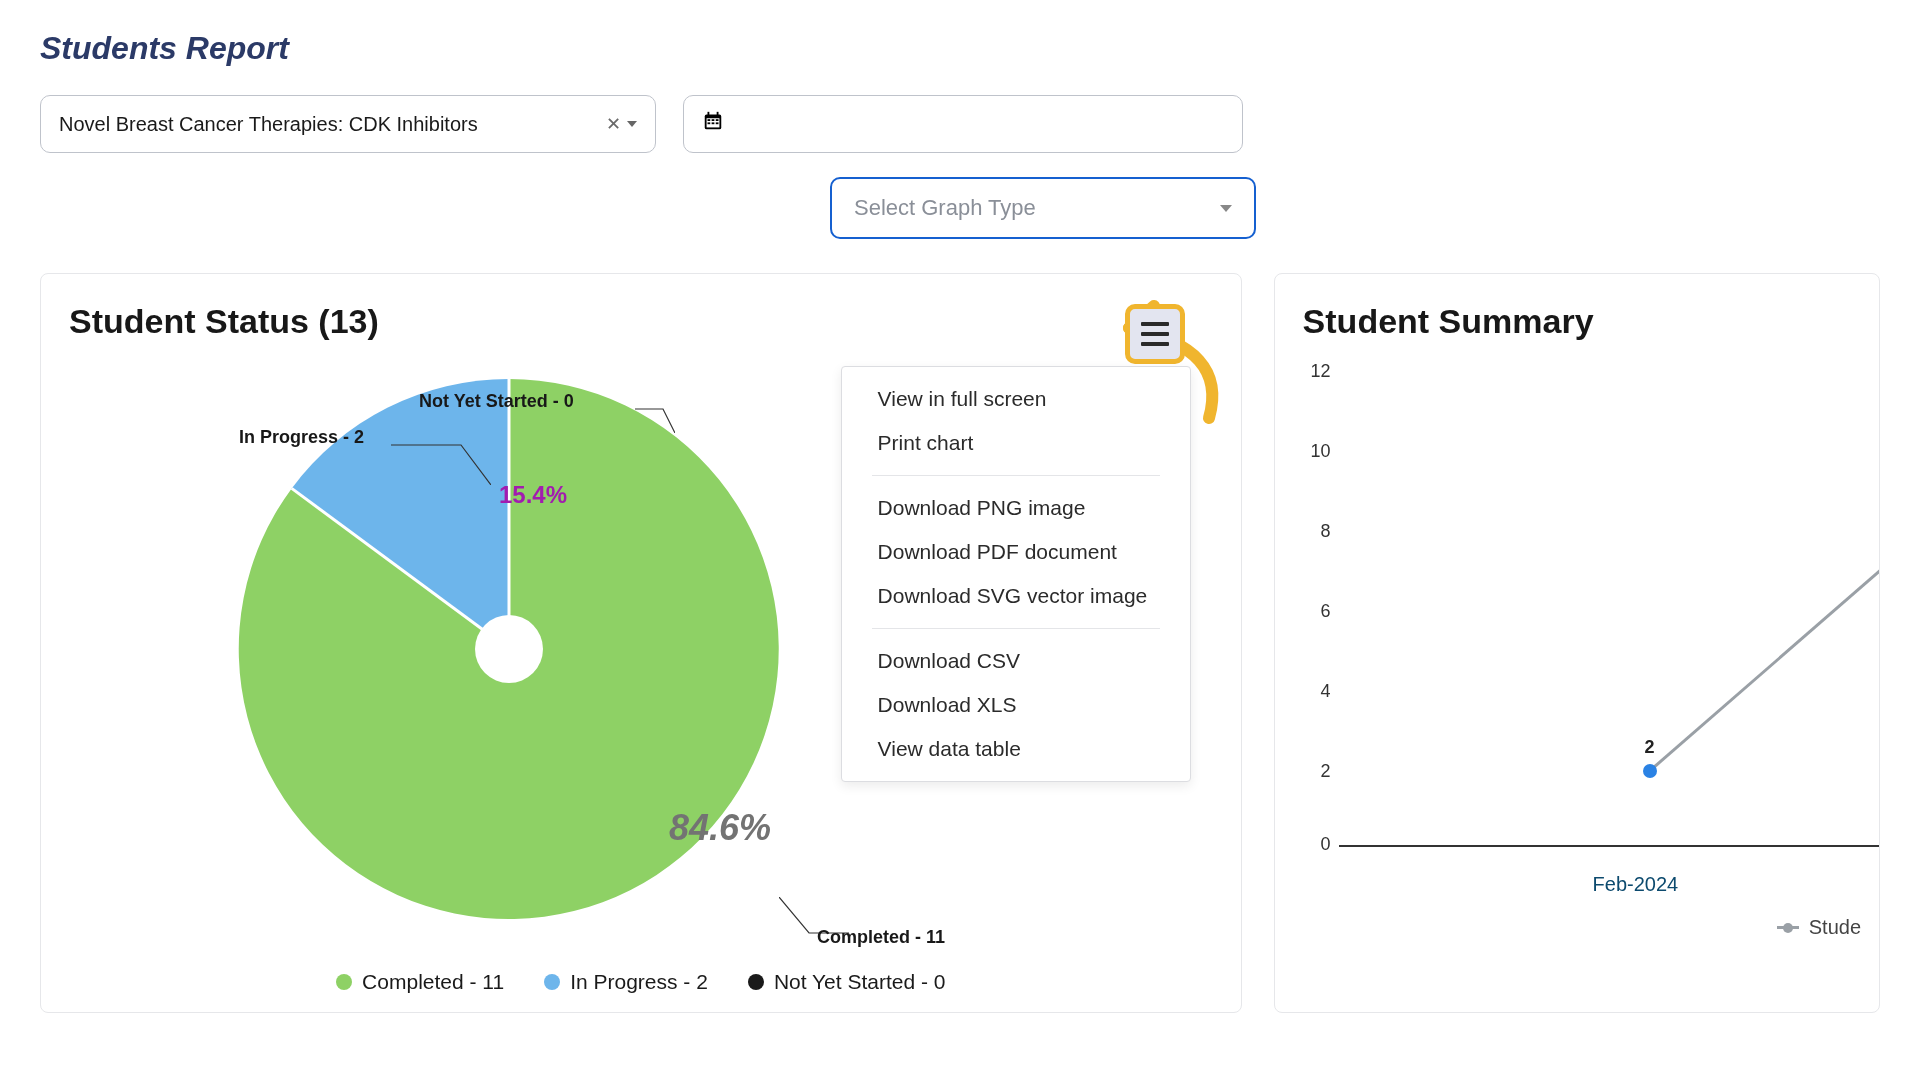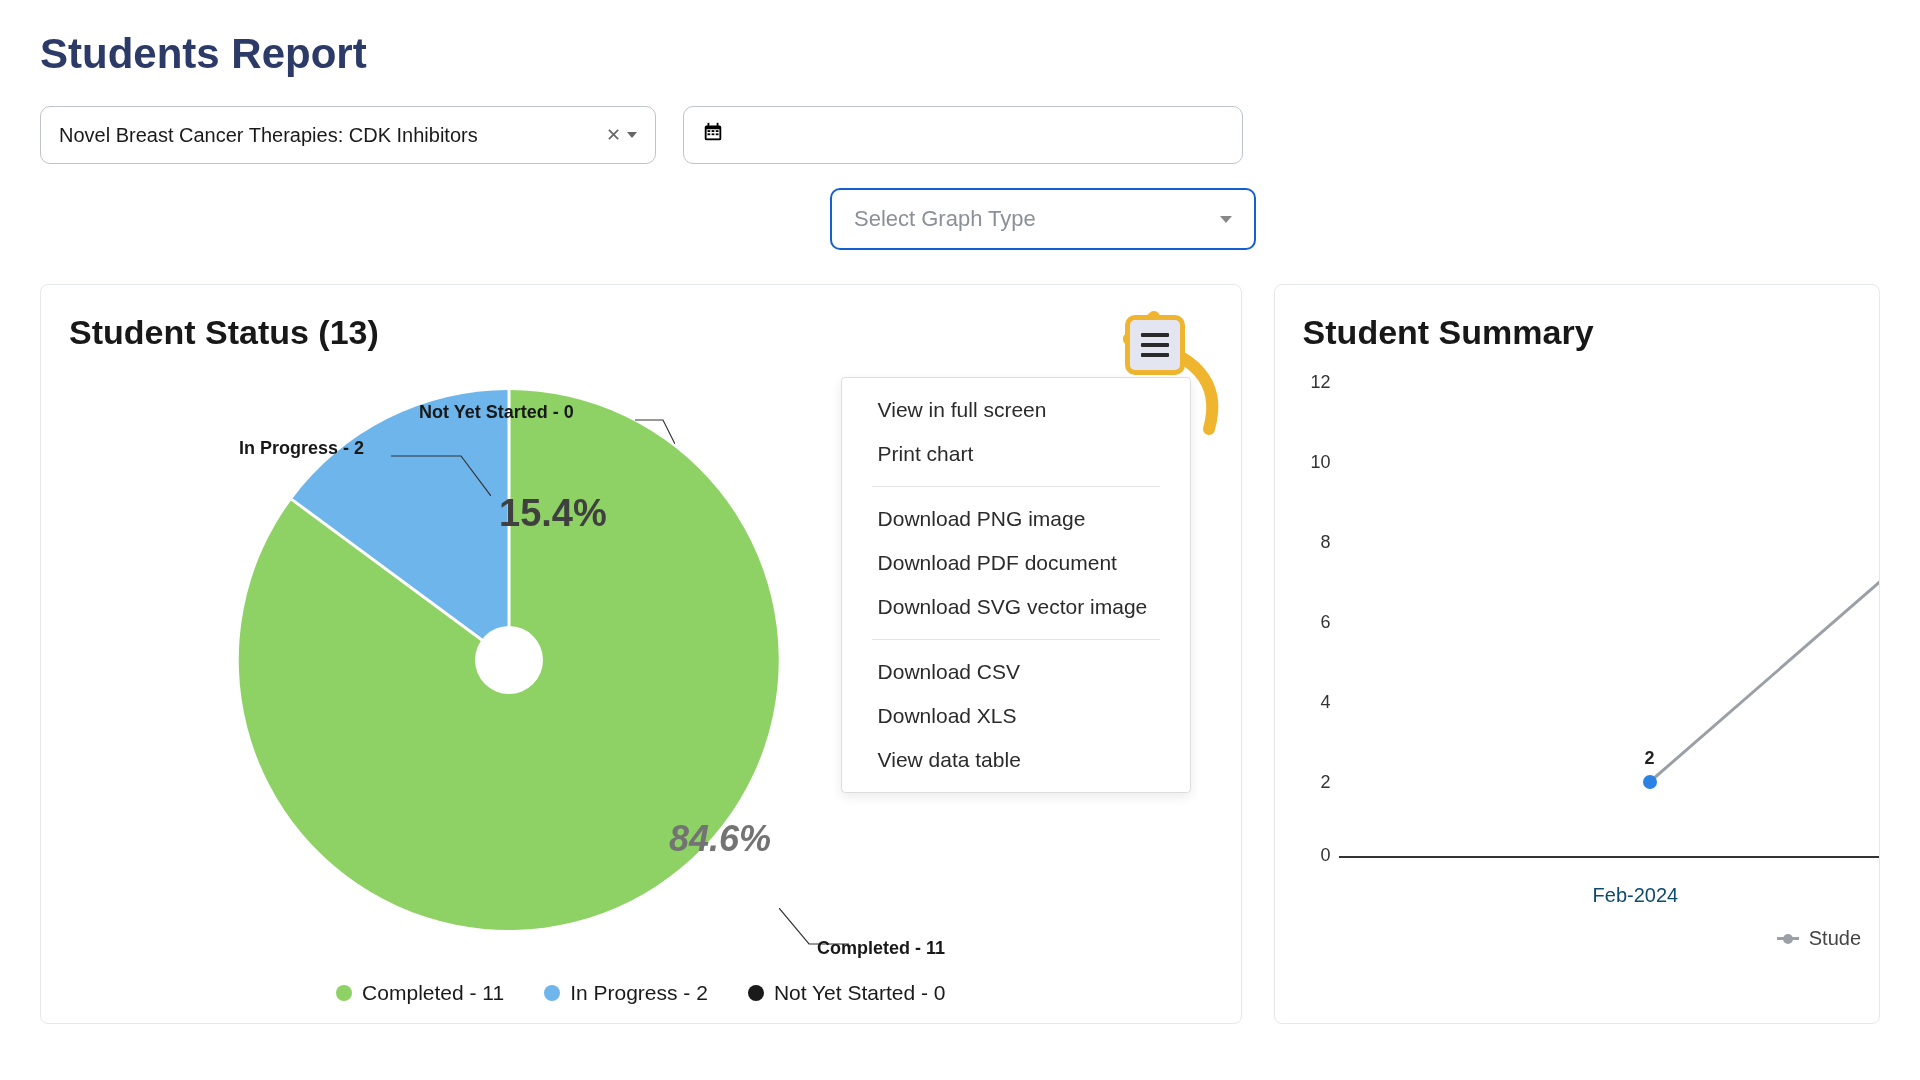"Students Report" .page-title { font-size: 42px -> 32px; font-style: none -> italic }
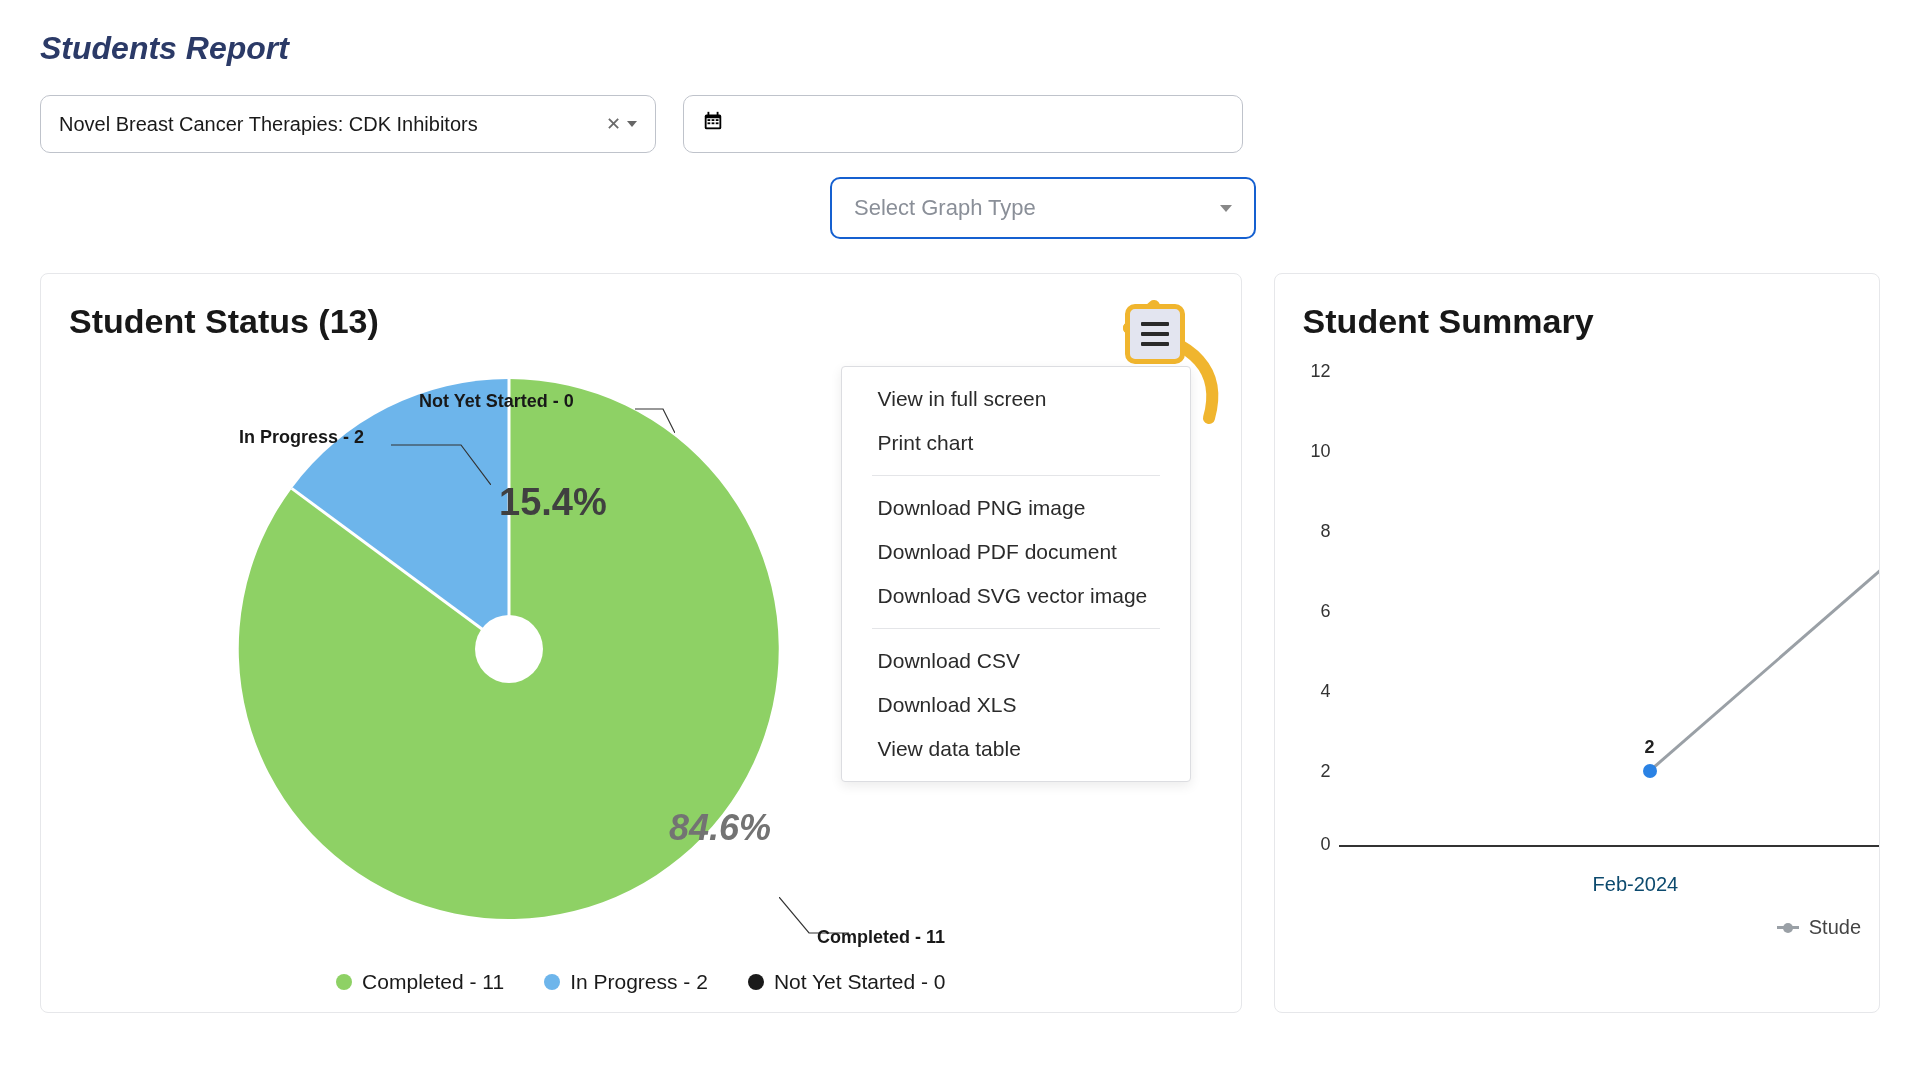"15.4%" .pie-inprogress-pct { color: #404040 -> #a21caf; font-size: 38px -> 24px }
